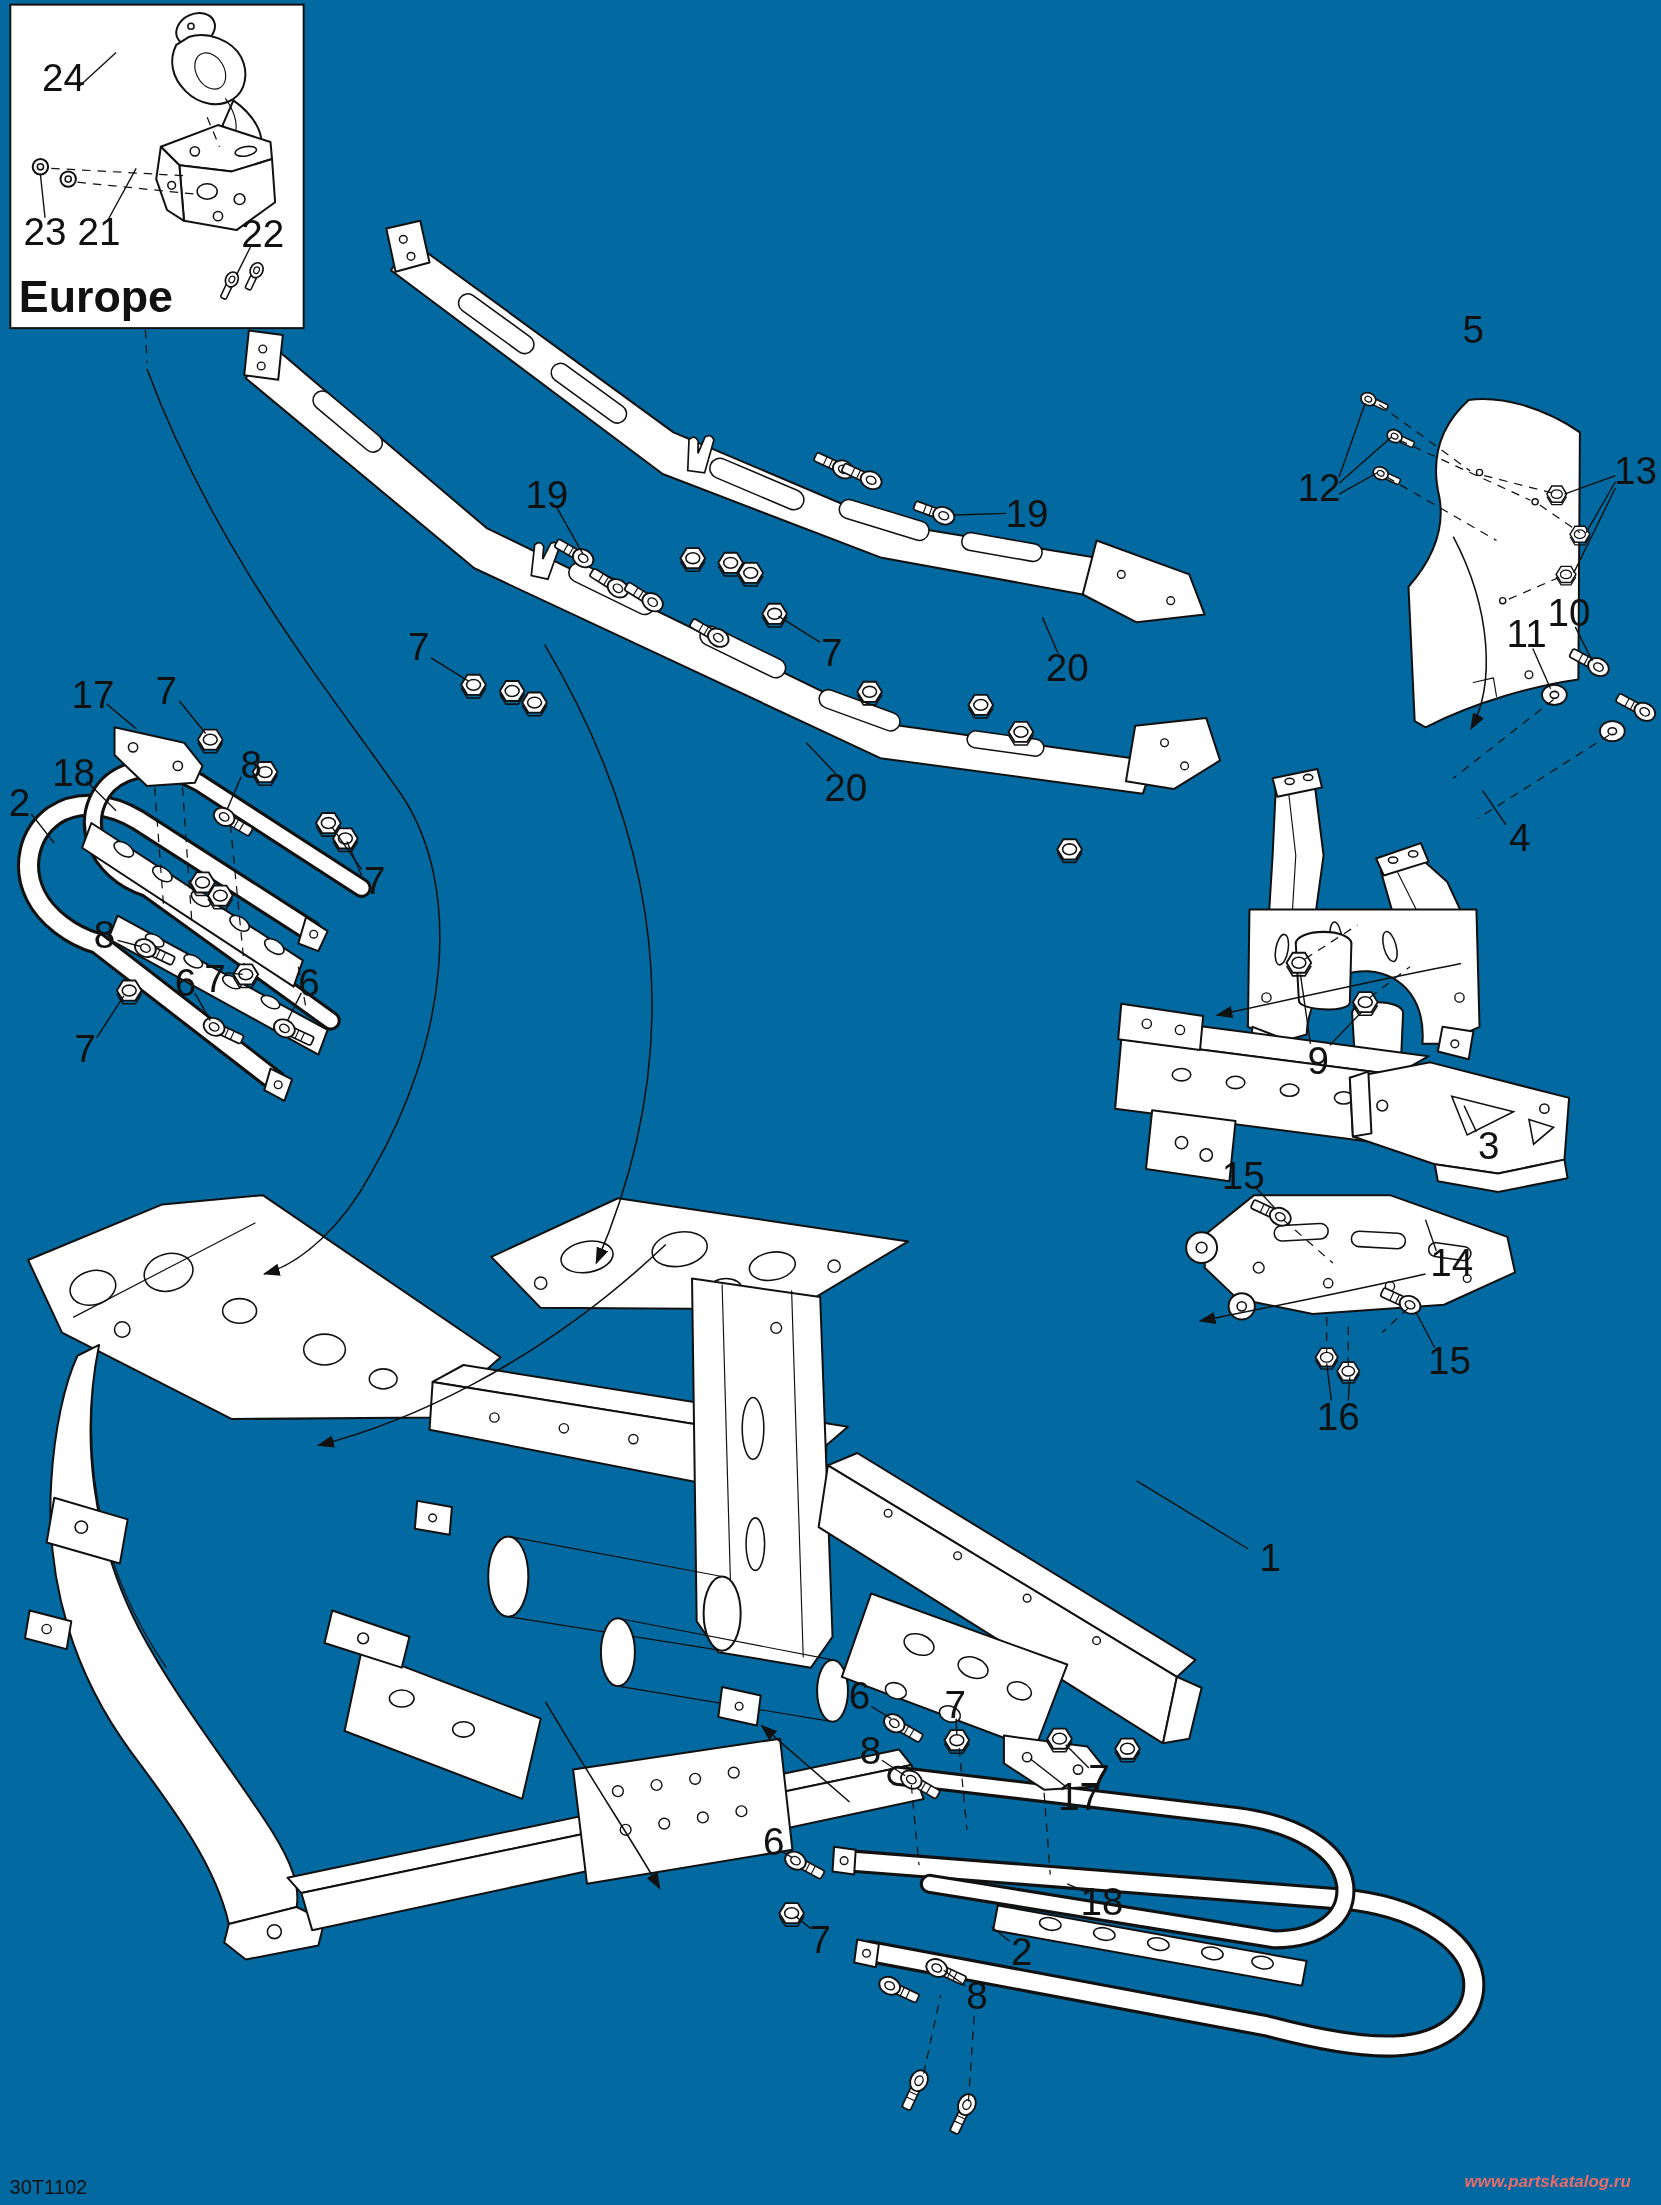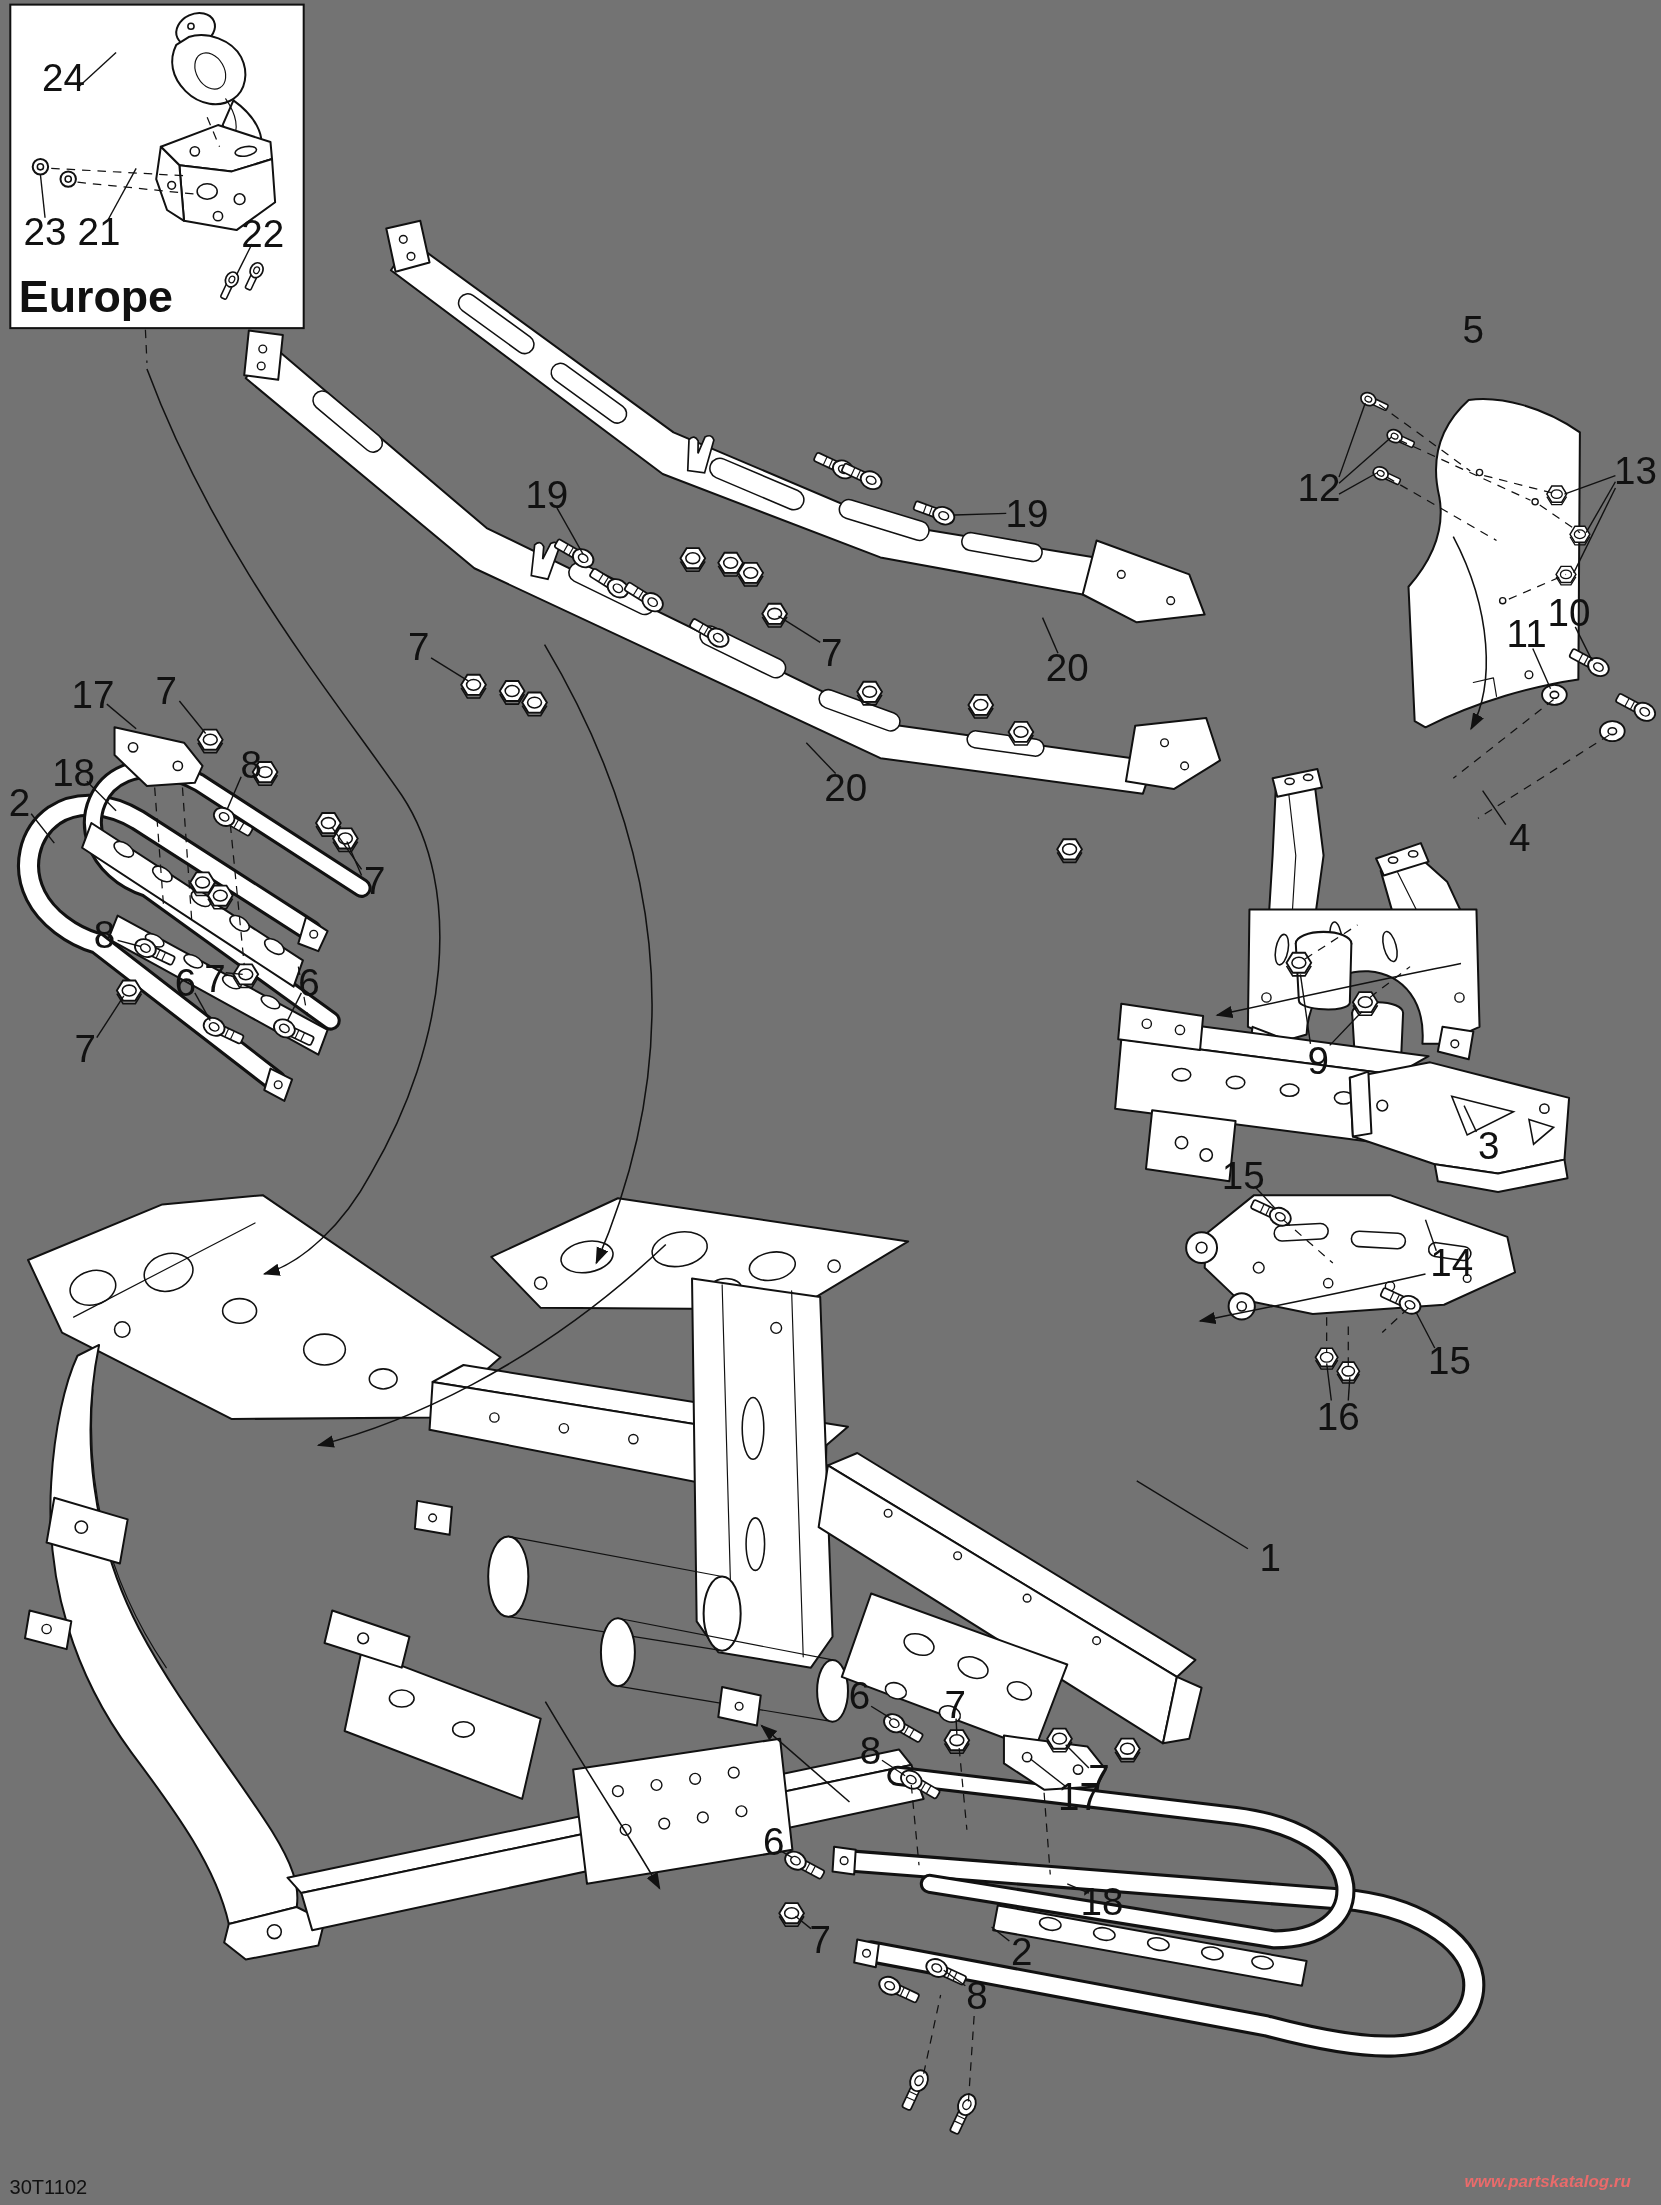"24" #stage { background: #737373 -> #0369a1 }
